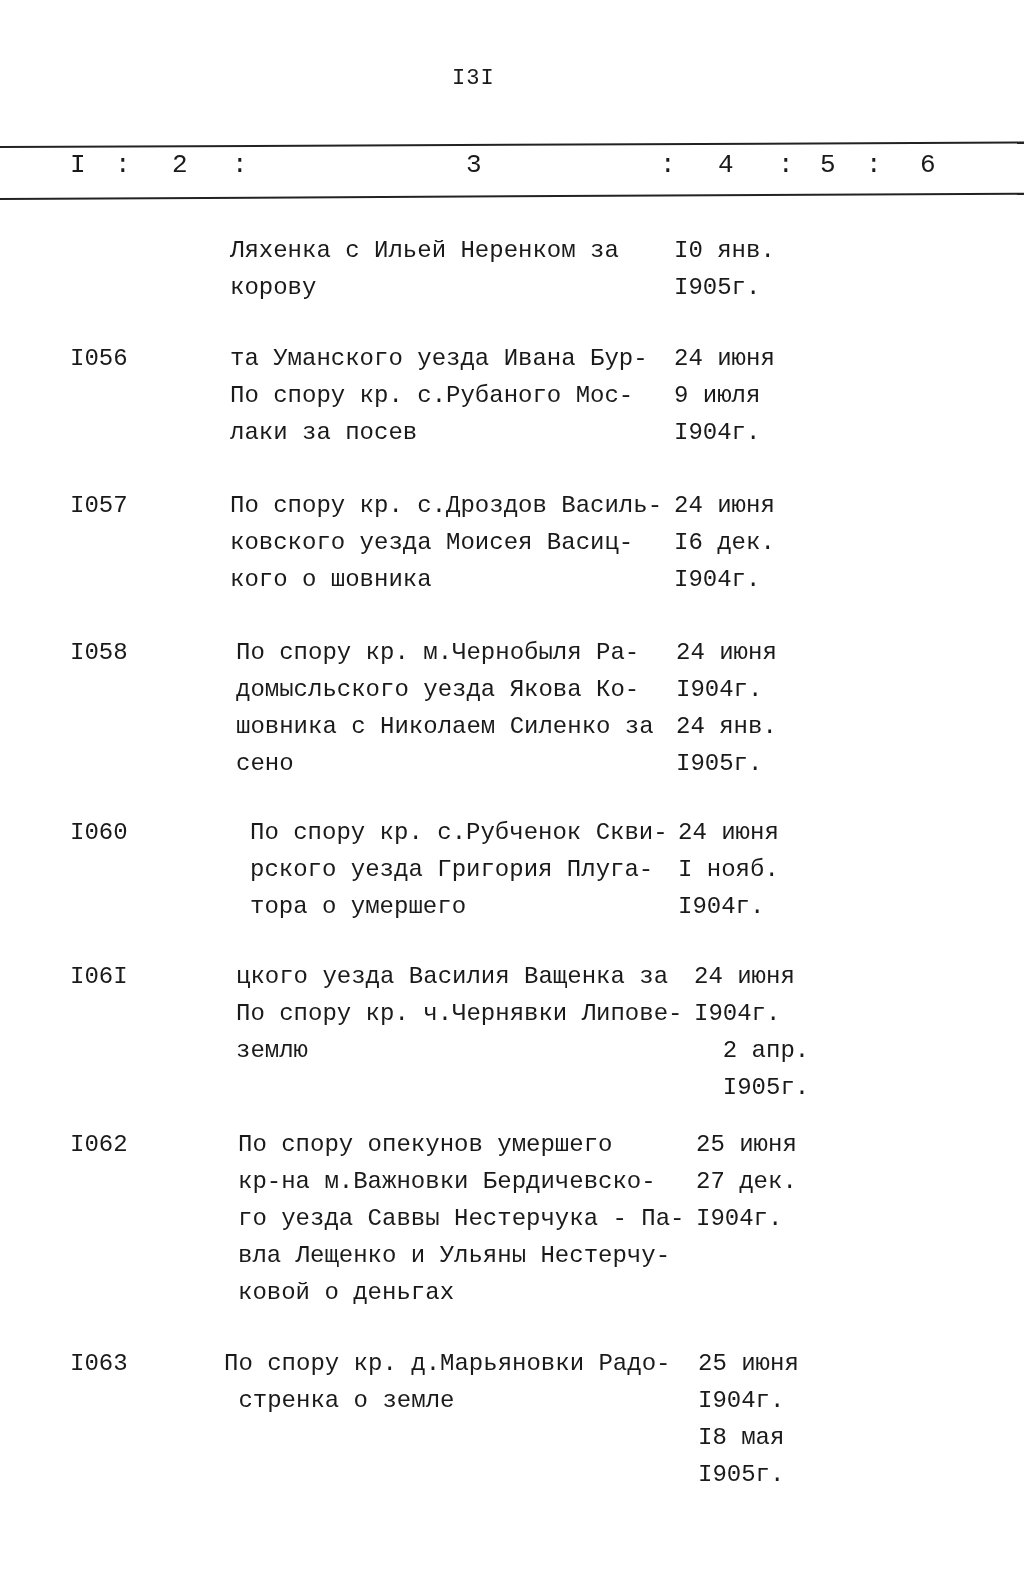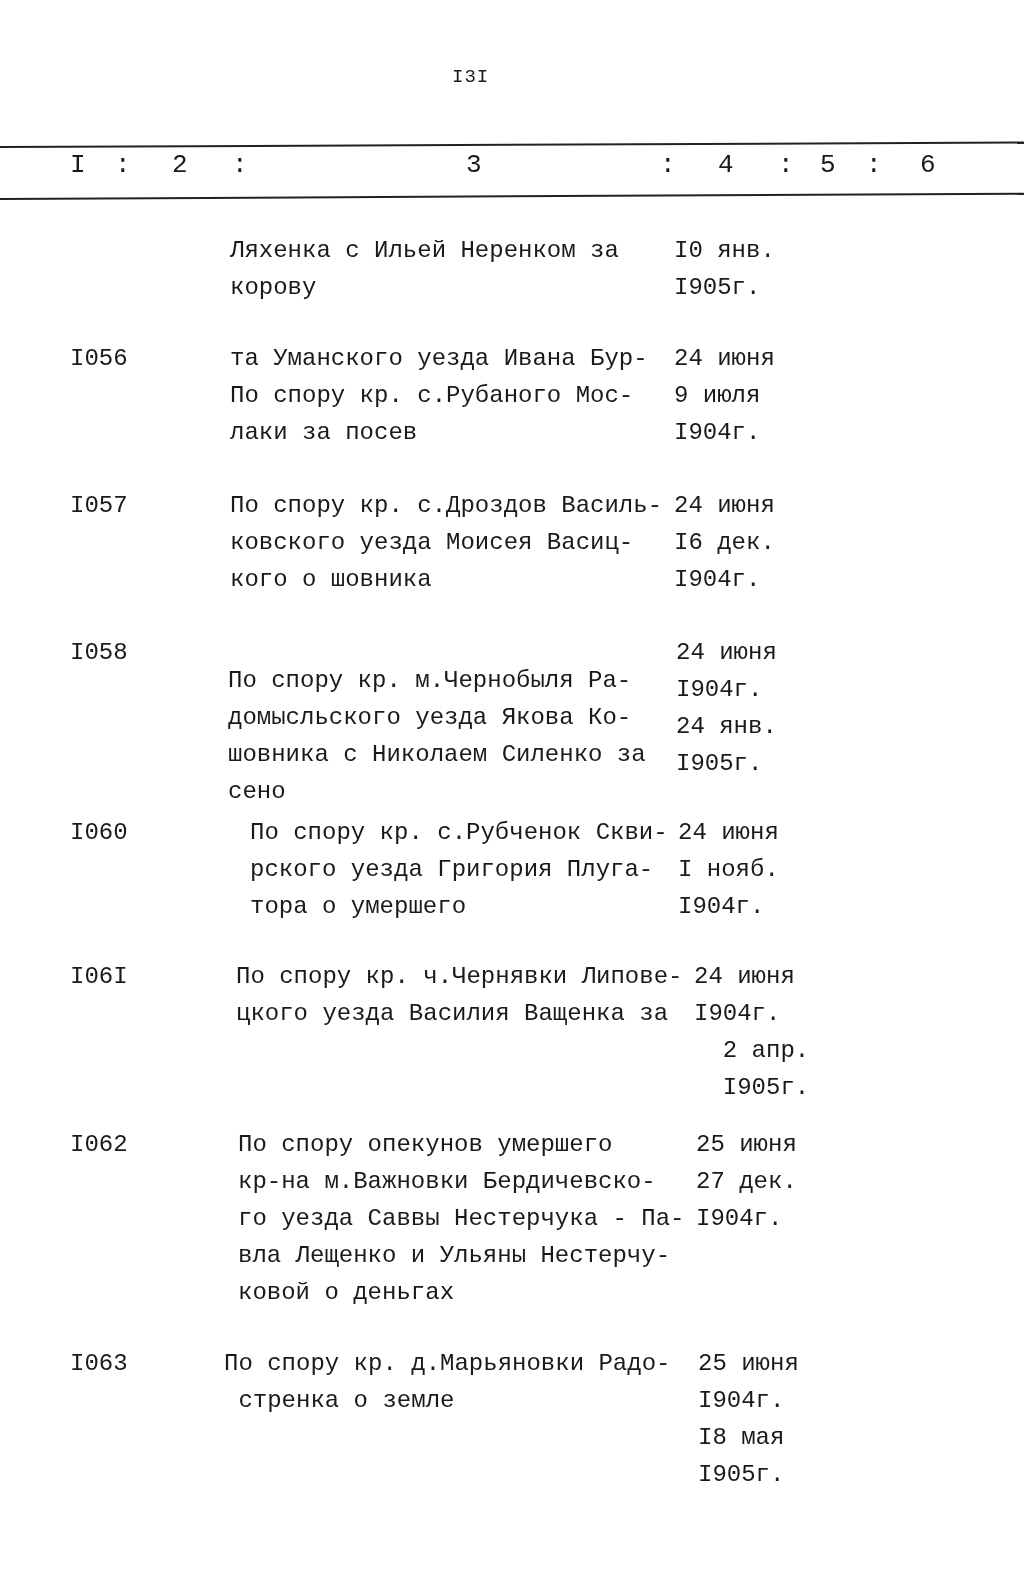"I3I" .page-number { font-size: 19px -> 22px }
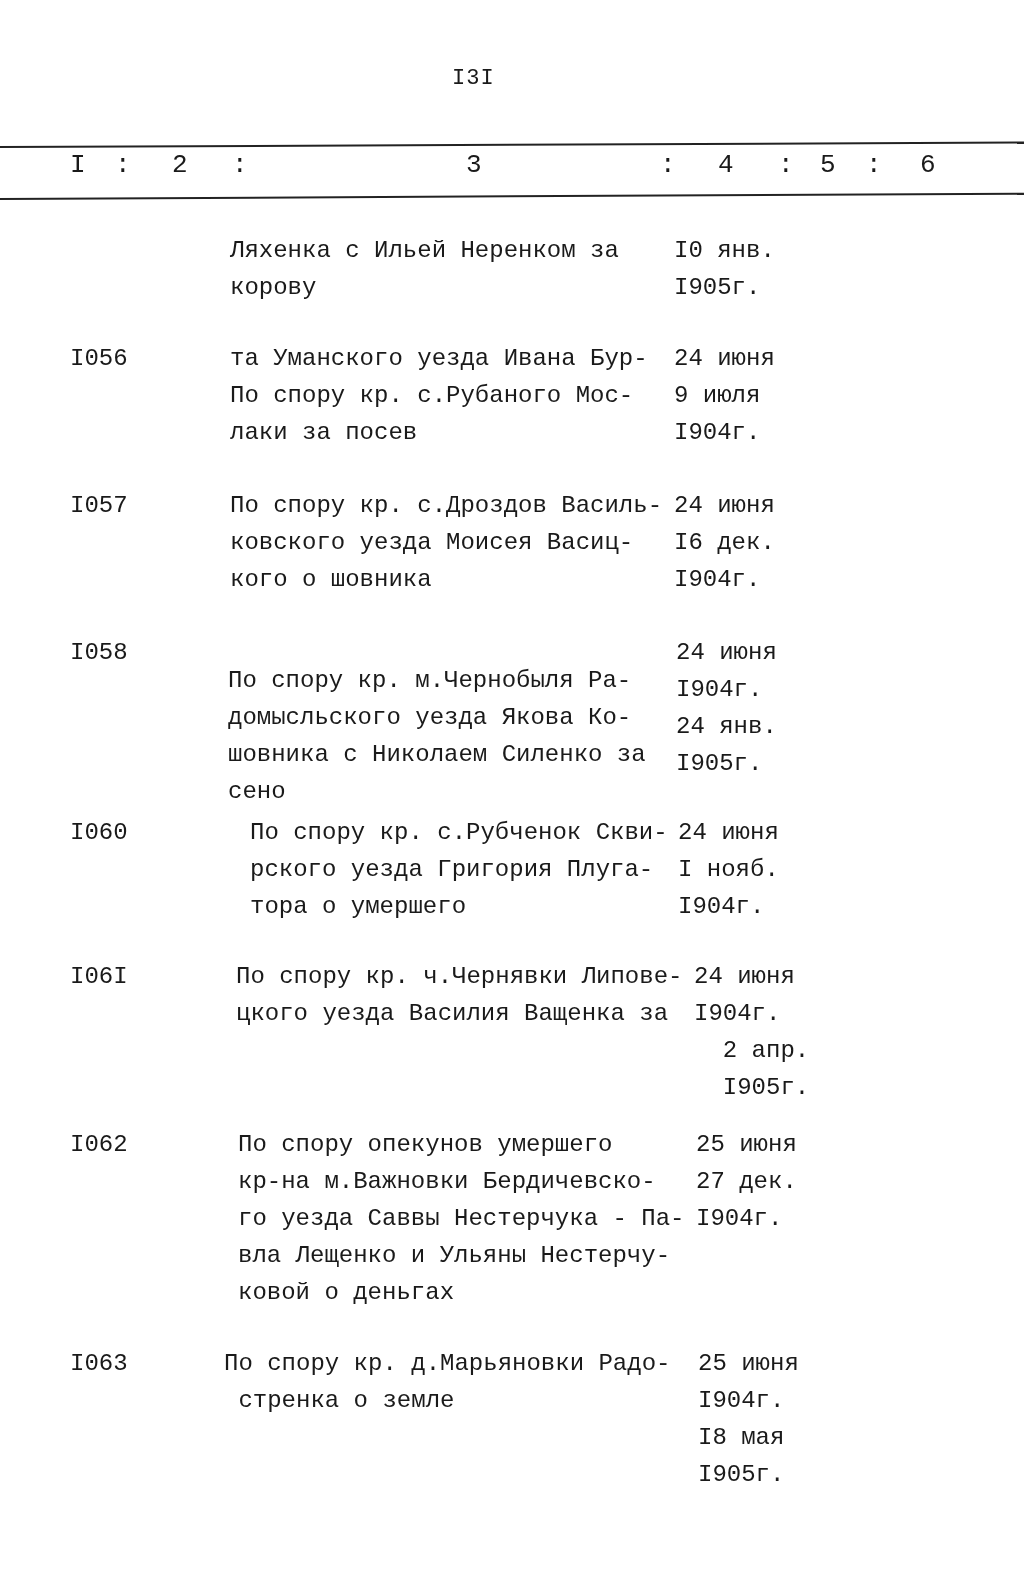"По спору кр. м.Чернобыля Ра-" div.desc { left: 228px -> 236px; margin-top: 28px -> none }
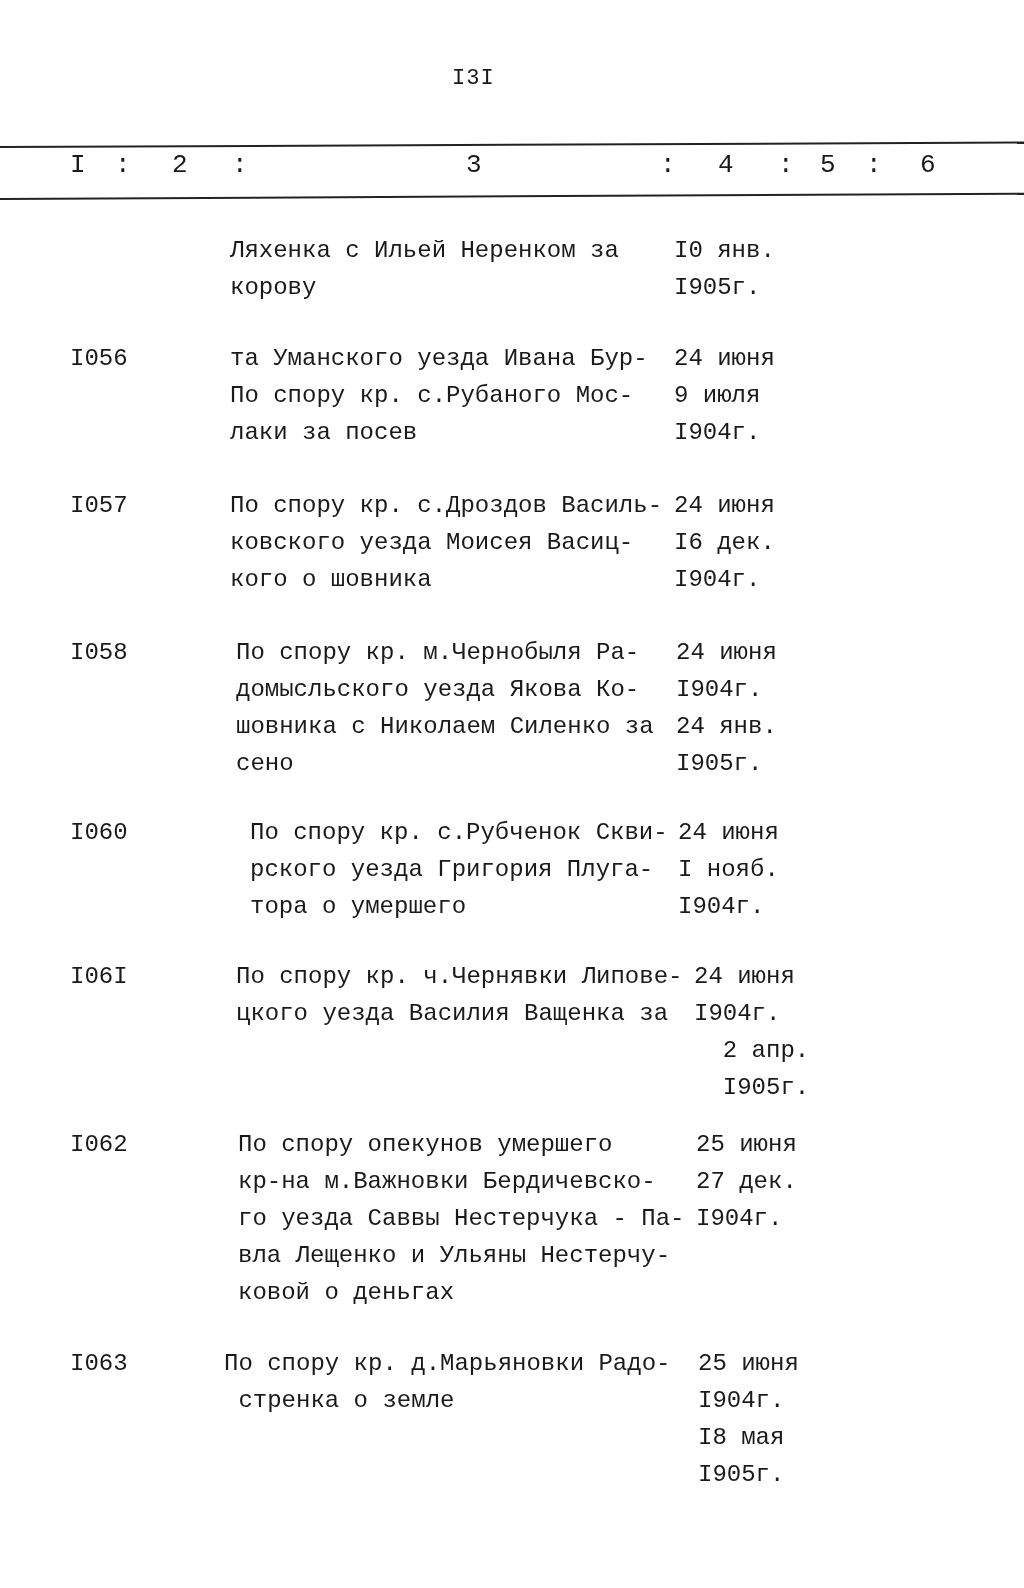"По спору кр. ч.Чернявки Липове-" span.line { order: before "цкого уезда Василия Ващенка за" -> after "цкого уезда Василия Ващенка за" }
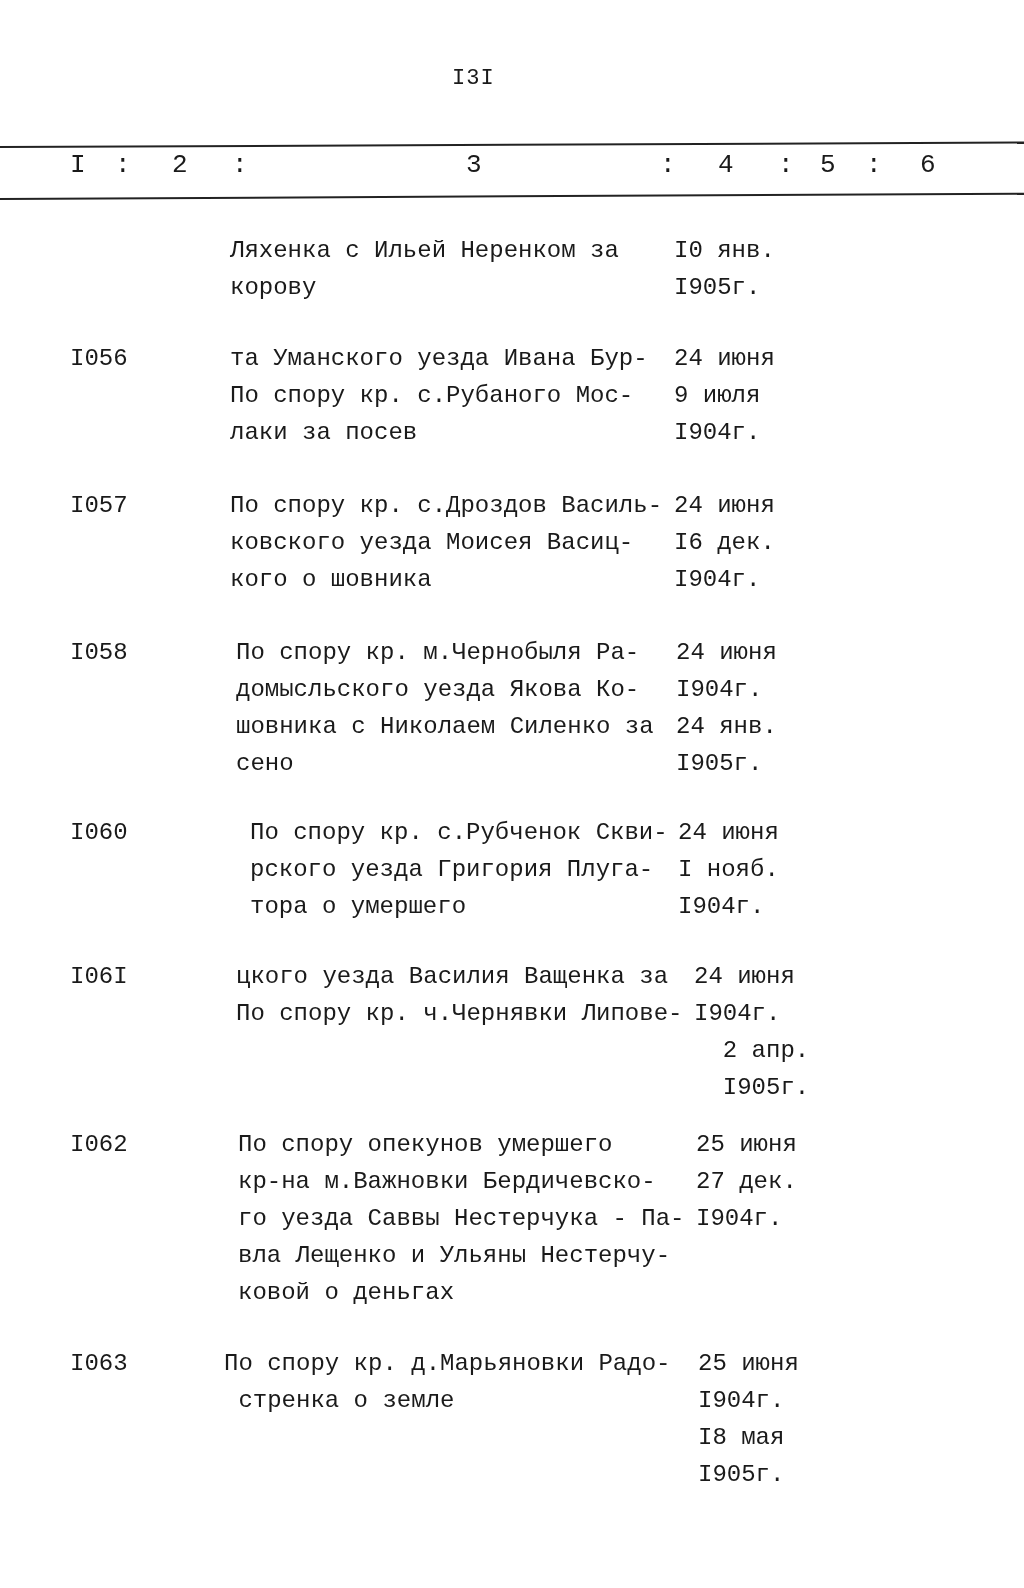"землю" span.line { html: none -> <span>землю</span> }
